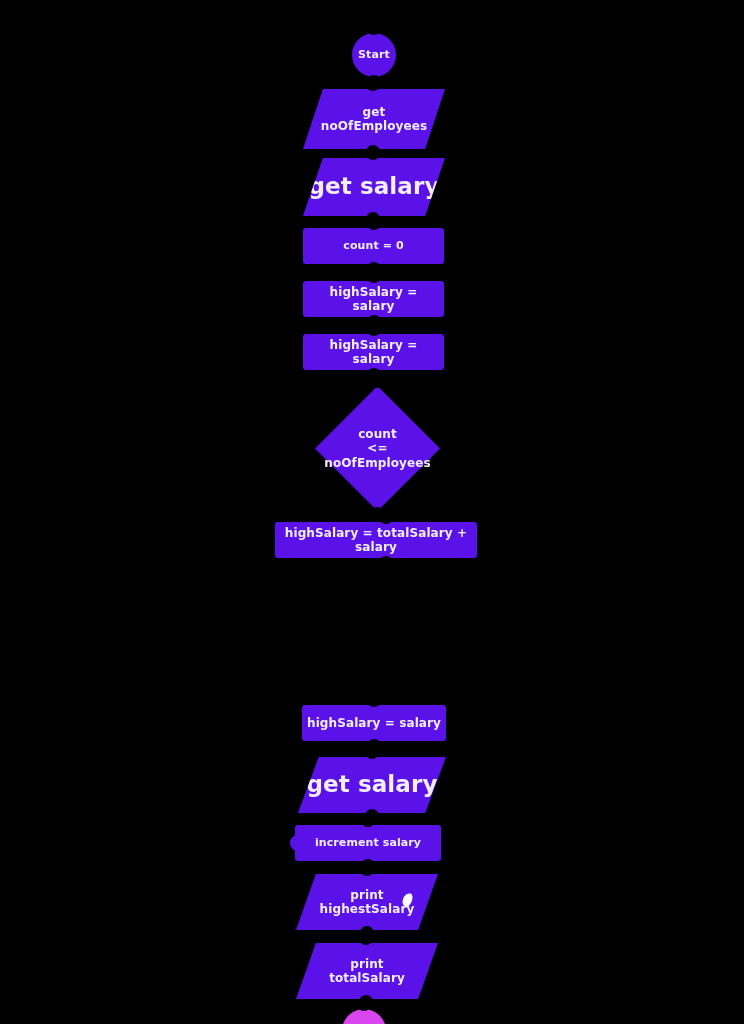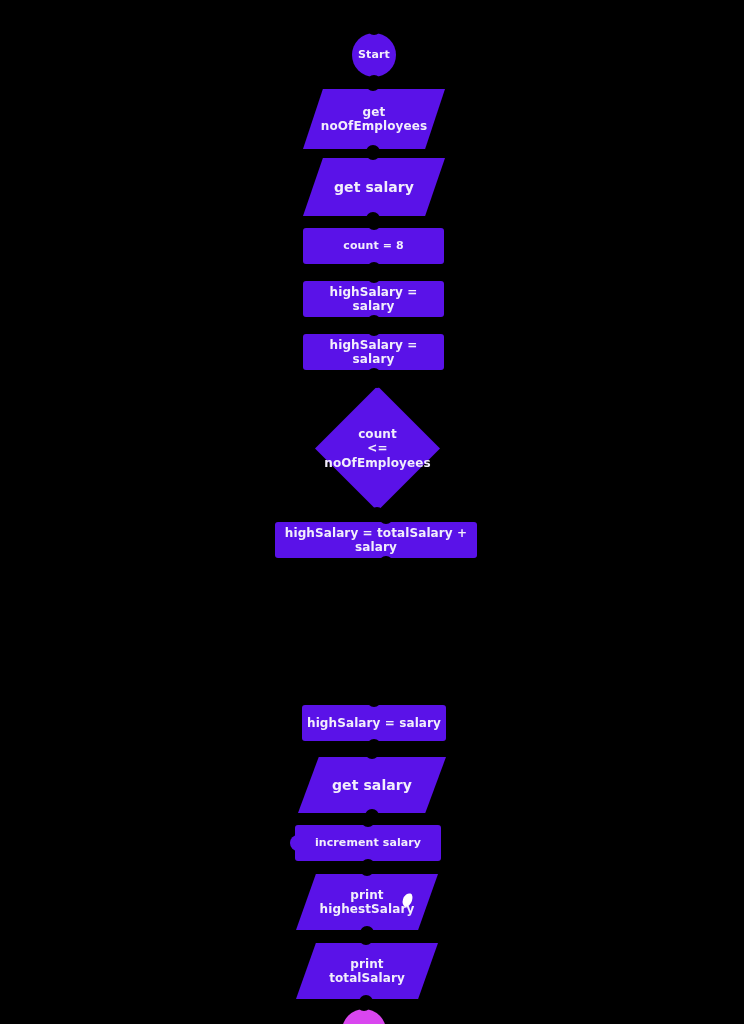"get salary" .t-xl { font-size: 14px -> 23px }
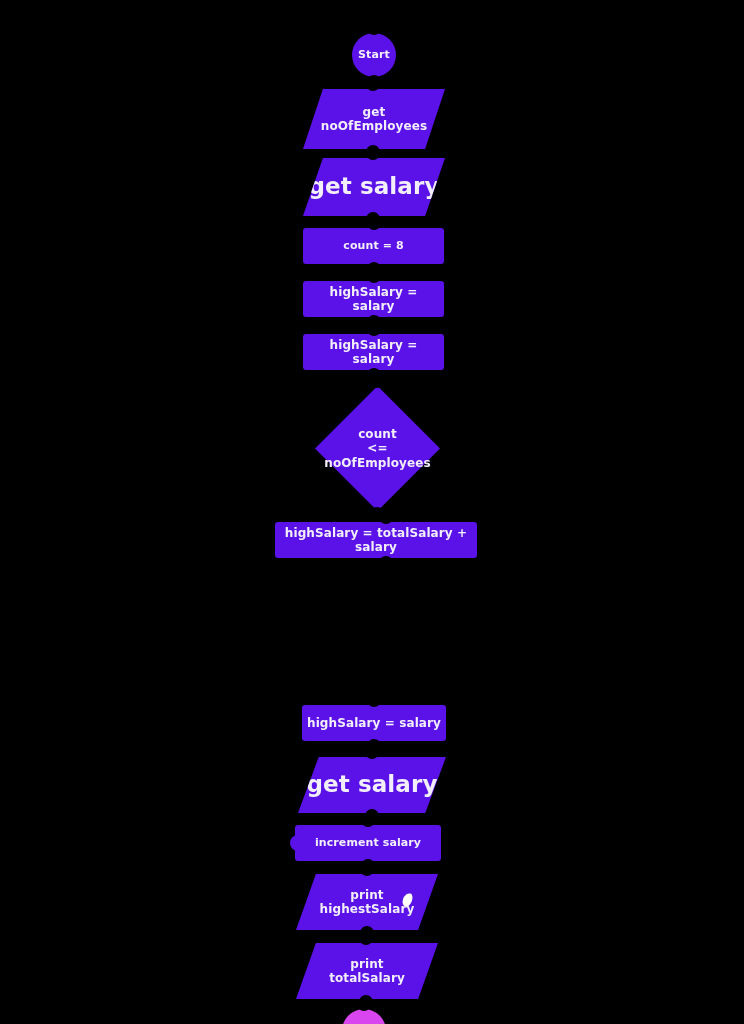"count = 8" span.label { text: 8 -> 0 }
